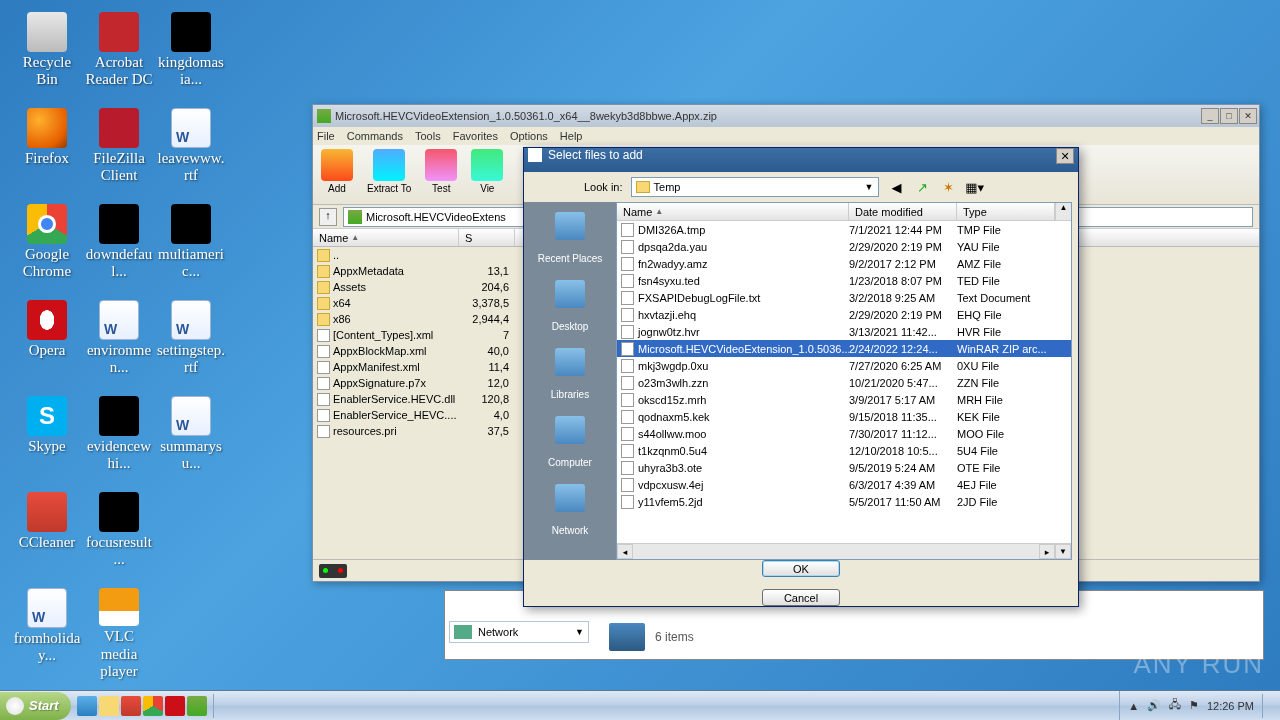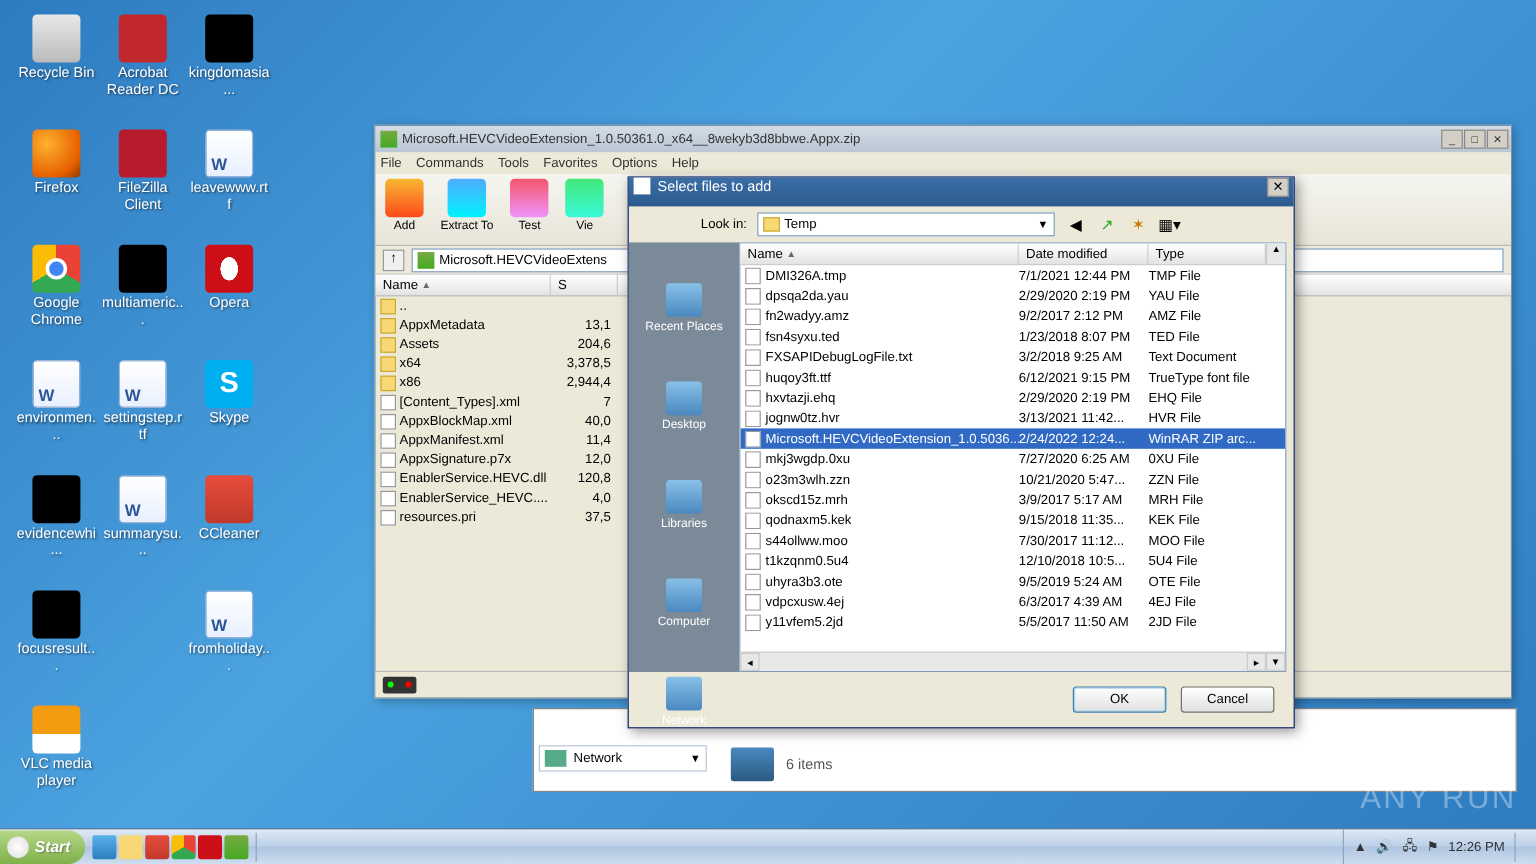"Recycle Bin" .di .lbl { font-family: none -> Liberation Serif, serif; font-size: 12px -> 15px }
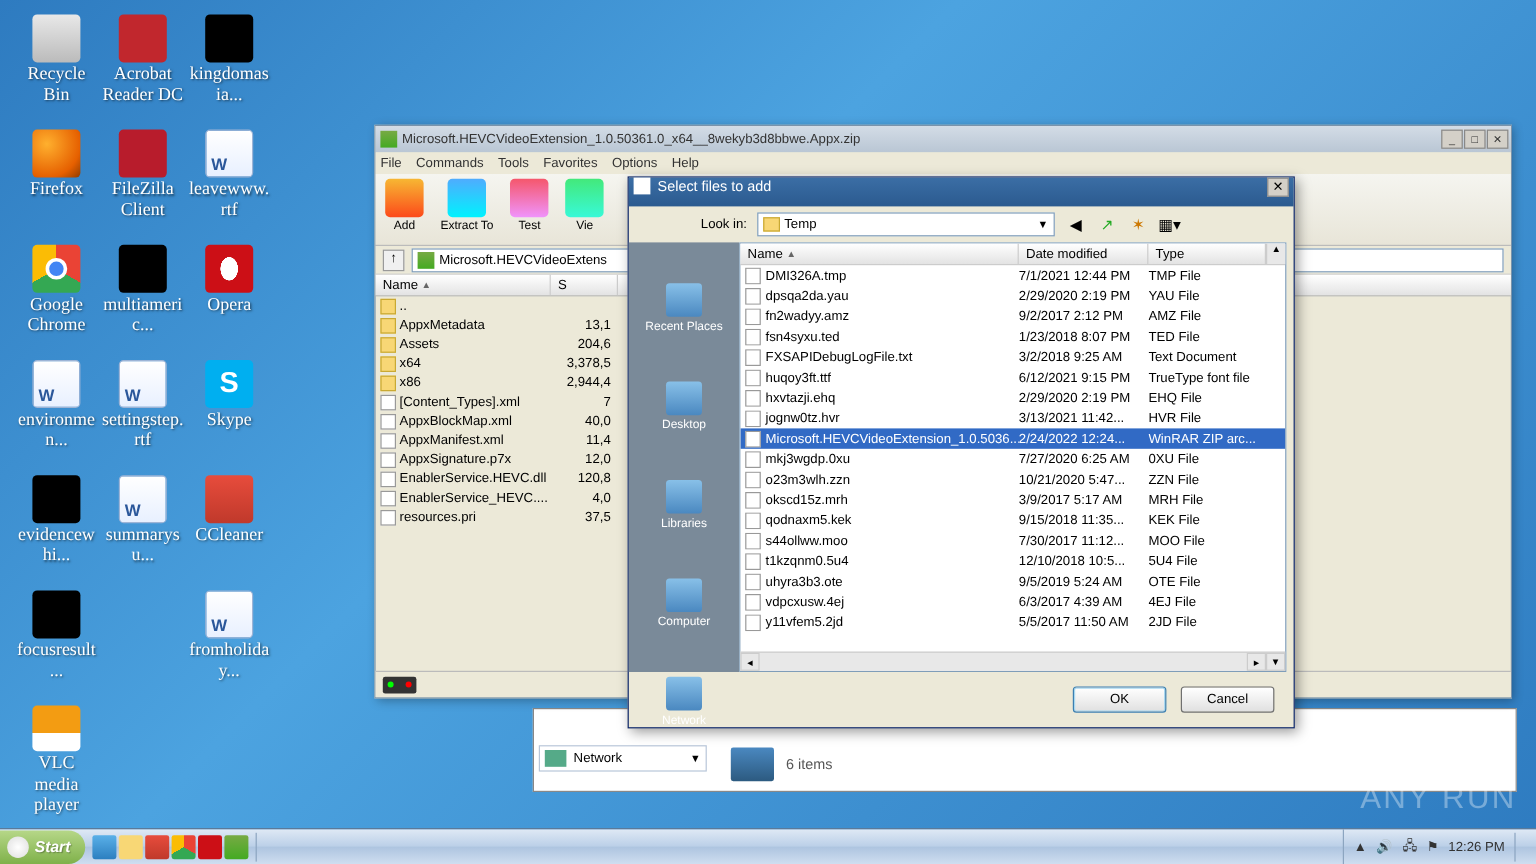"downdefaul..." div.di { html: none -> <div> <div></div> <div>downdefaul...</div> </div> }
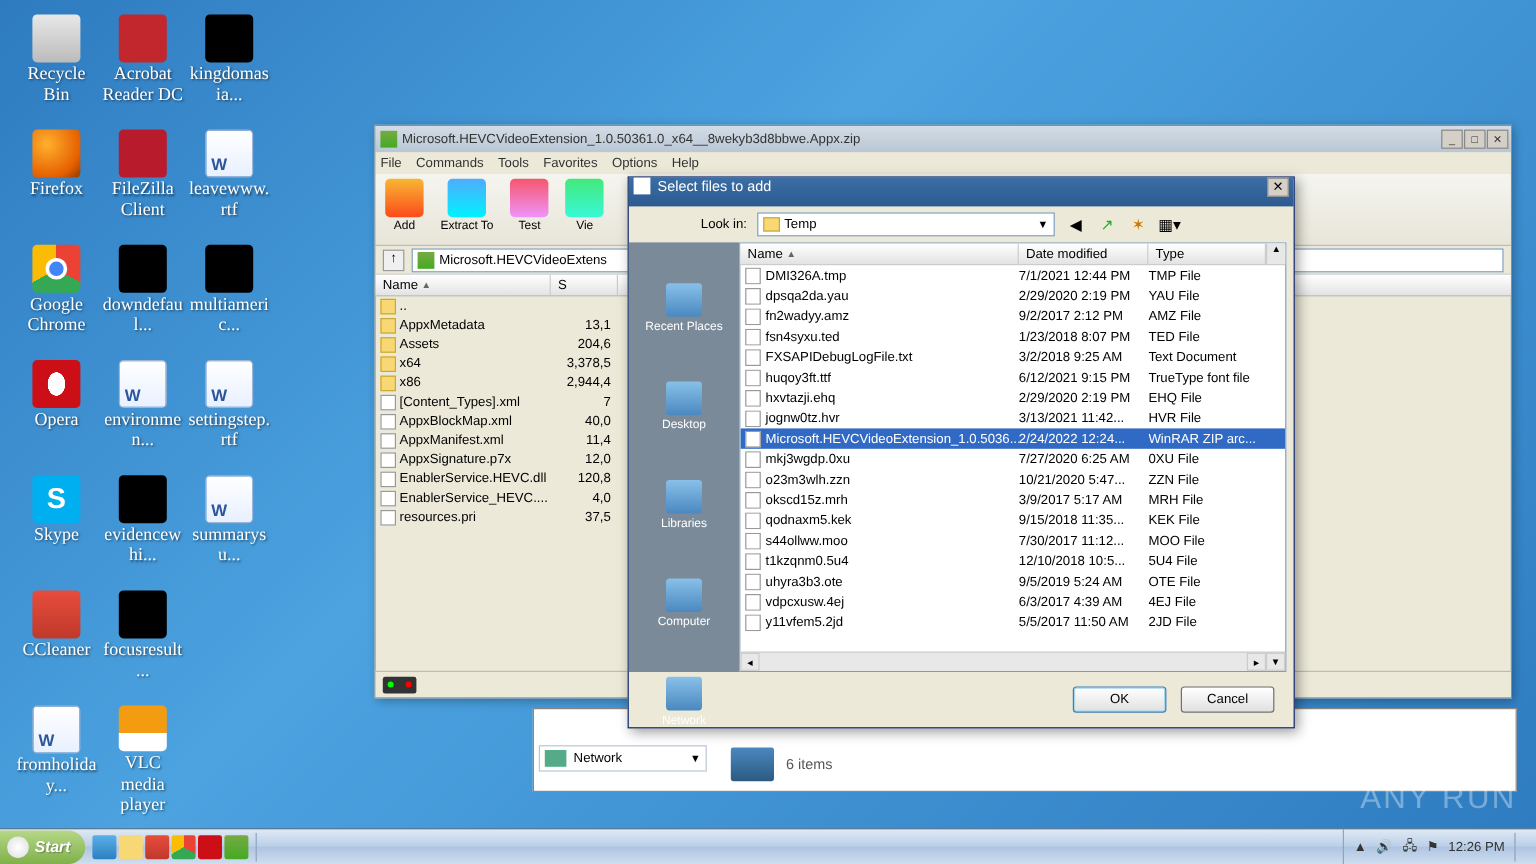"Recent Places" .place { gap: 3px -> 13px; margin-top: 24px -> none }
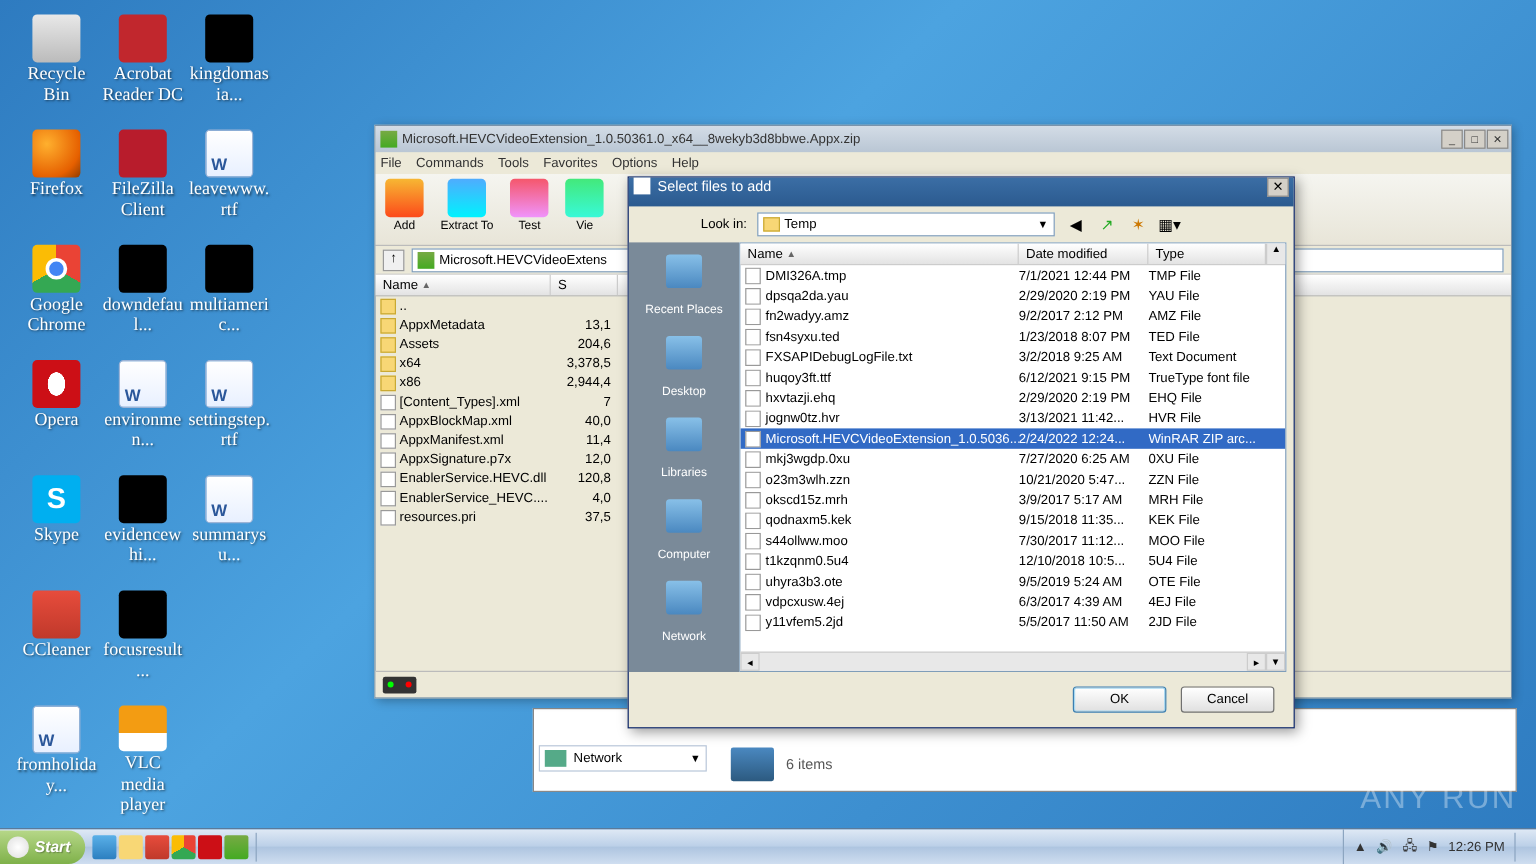"huqoy3ft.ttf" div.df-row { html: <div> <div> <span></span> <span>huqoy3ft.ttf</span> </div> <div>6/12/2021 9:15 PM</div> <div>TrueType font file</div> </div> -> none }
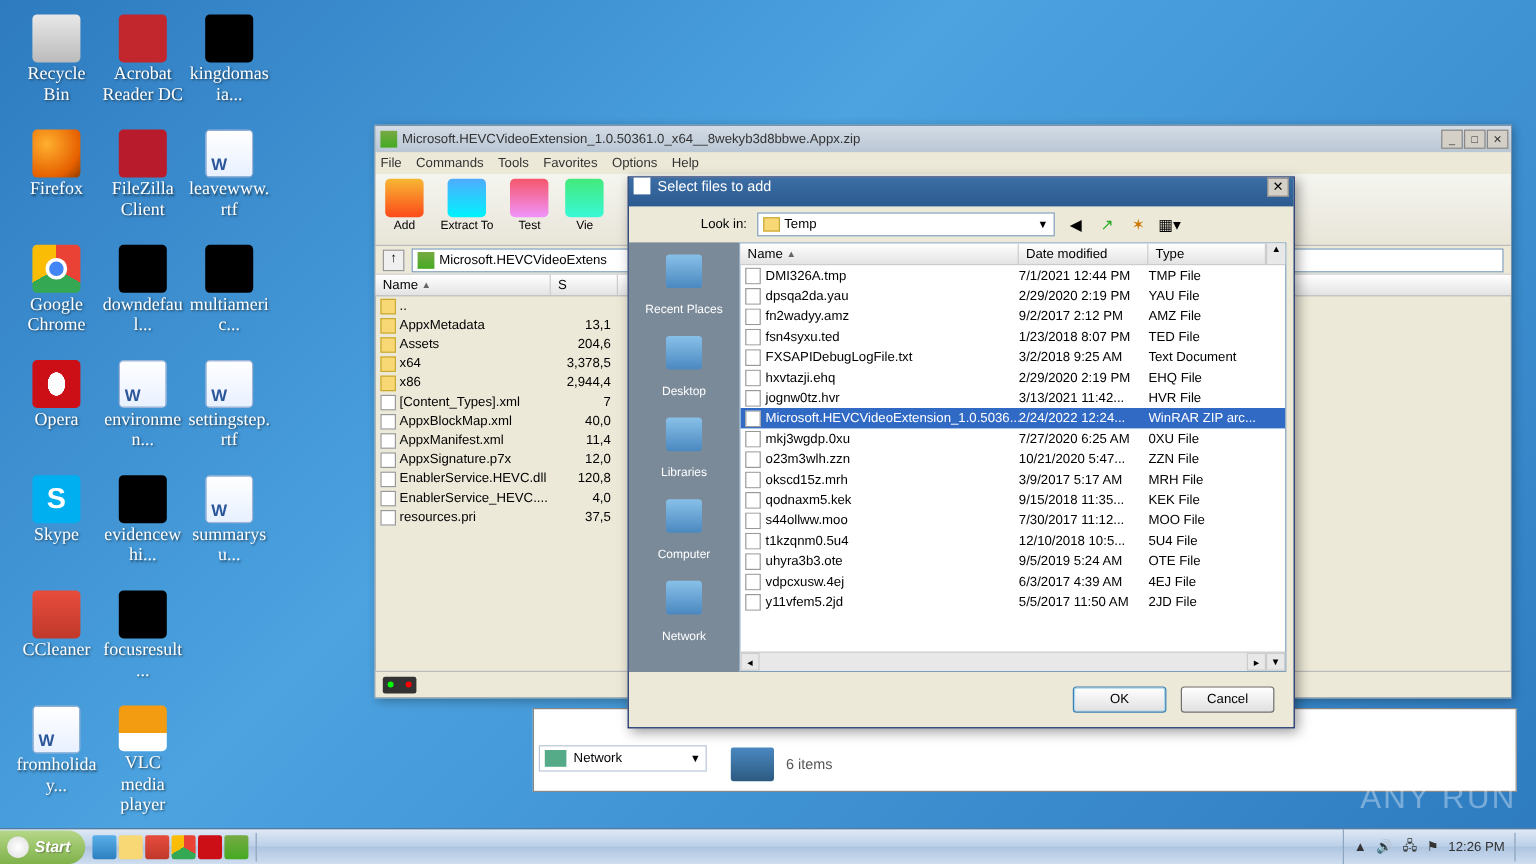"OK" .dlg-buttons { flex-direction: none -> column }
